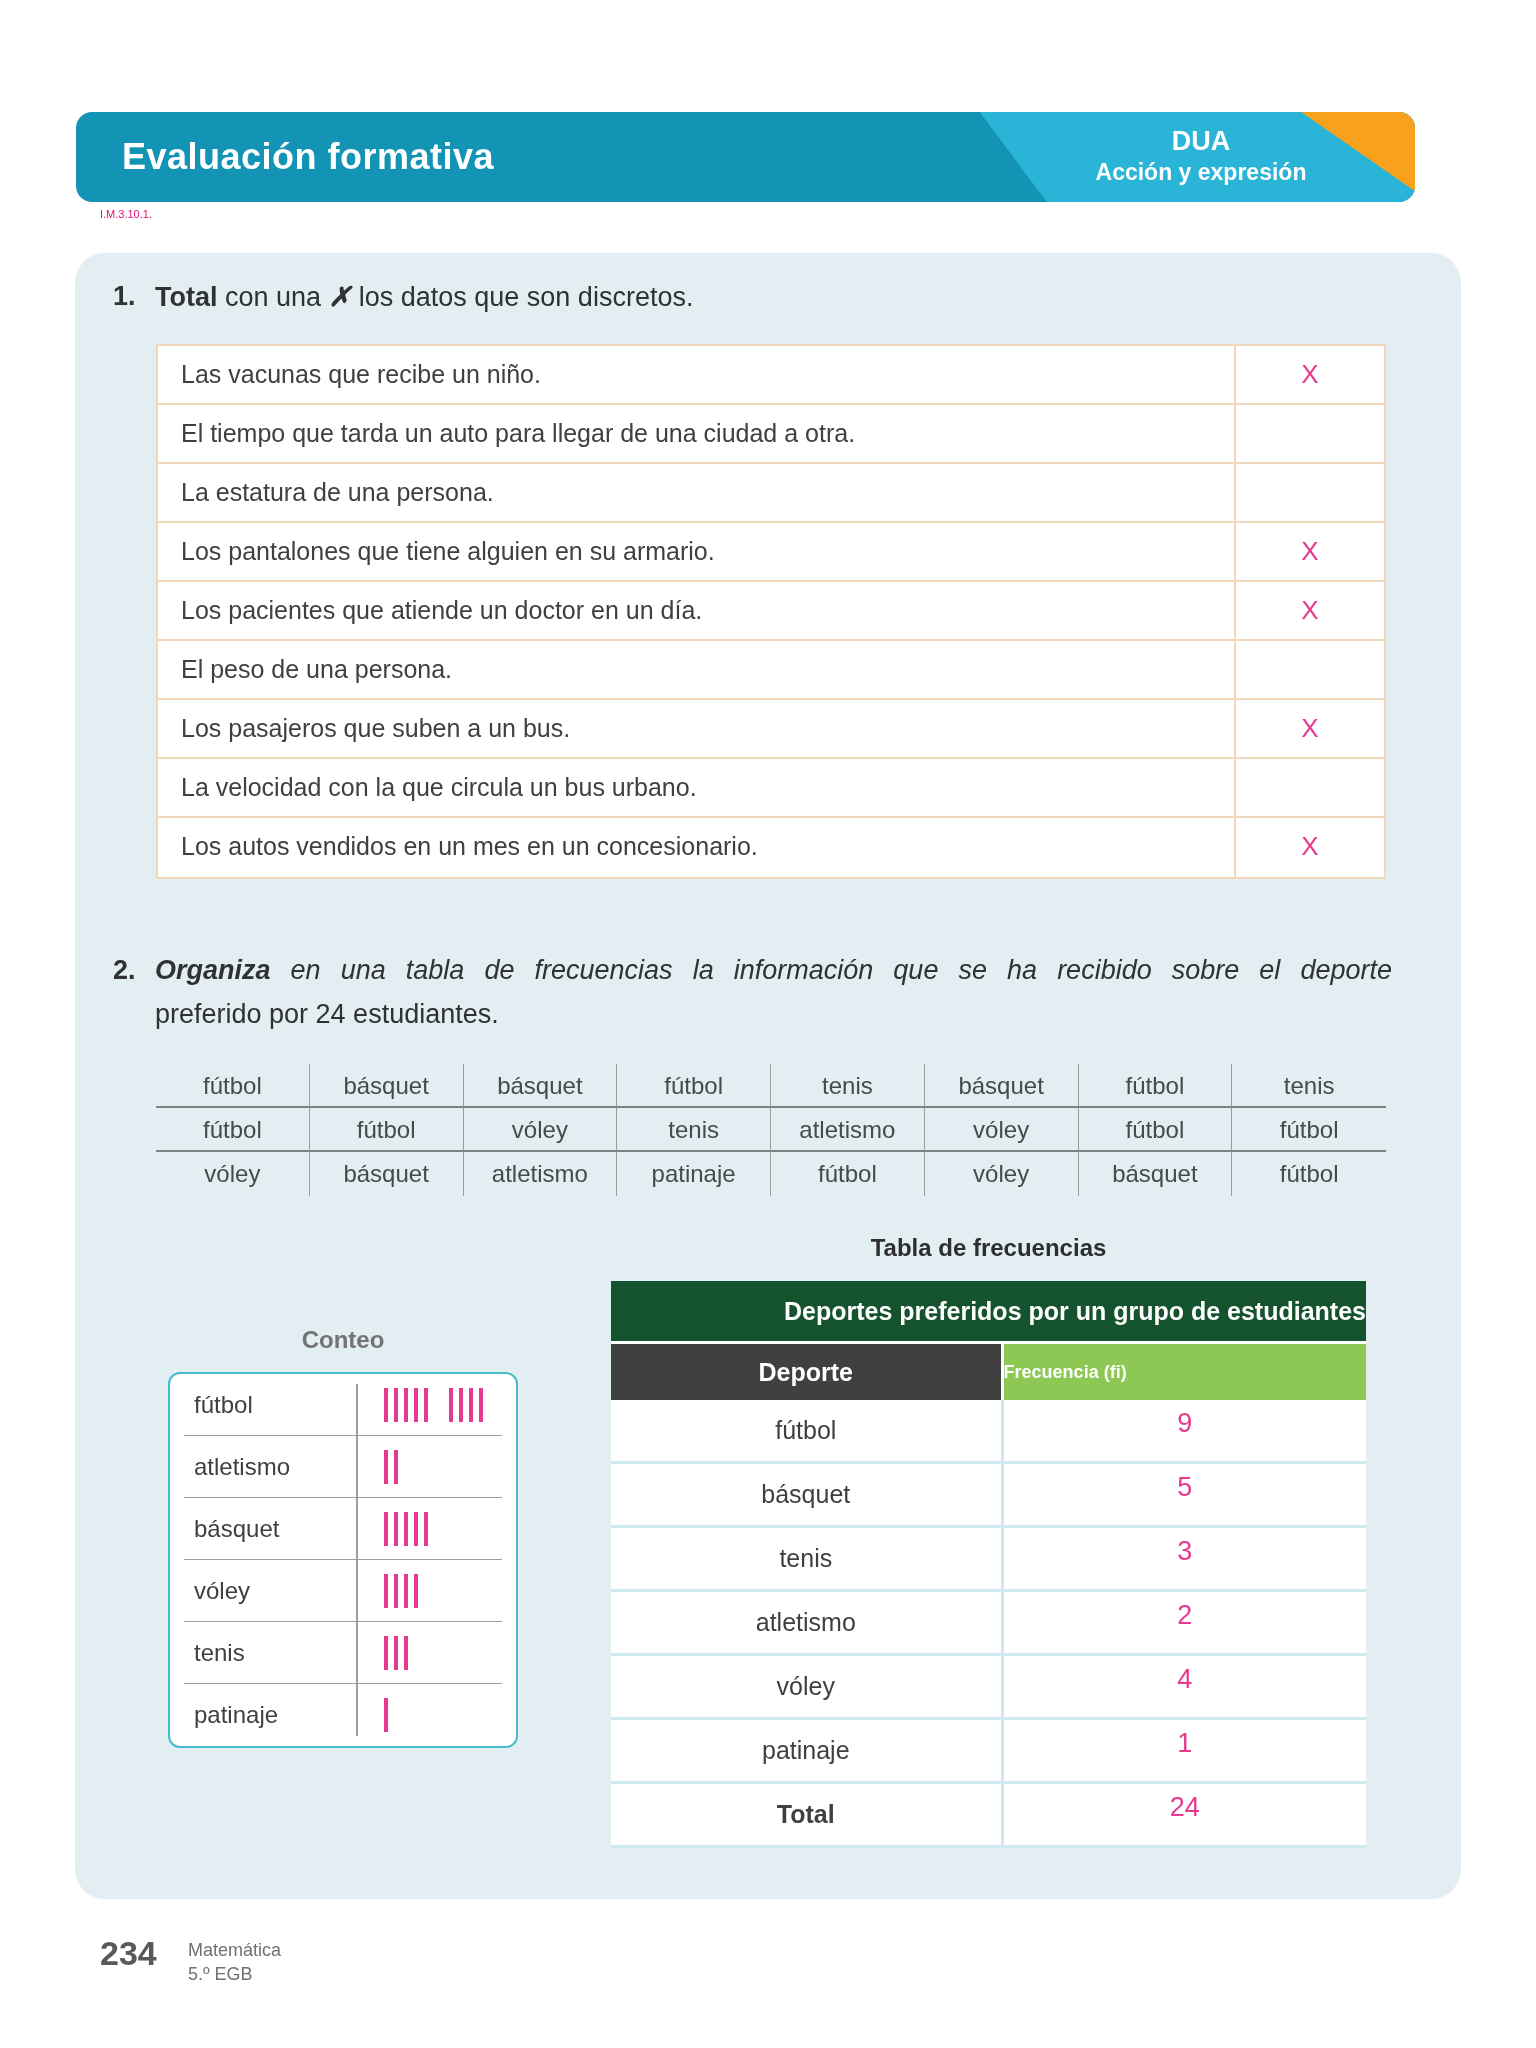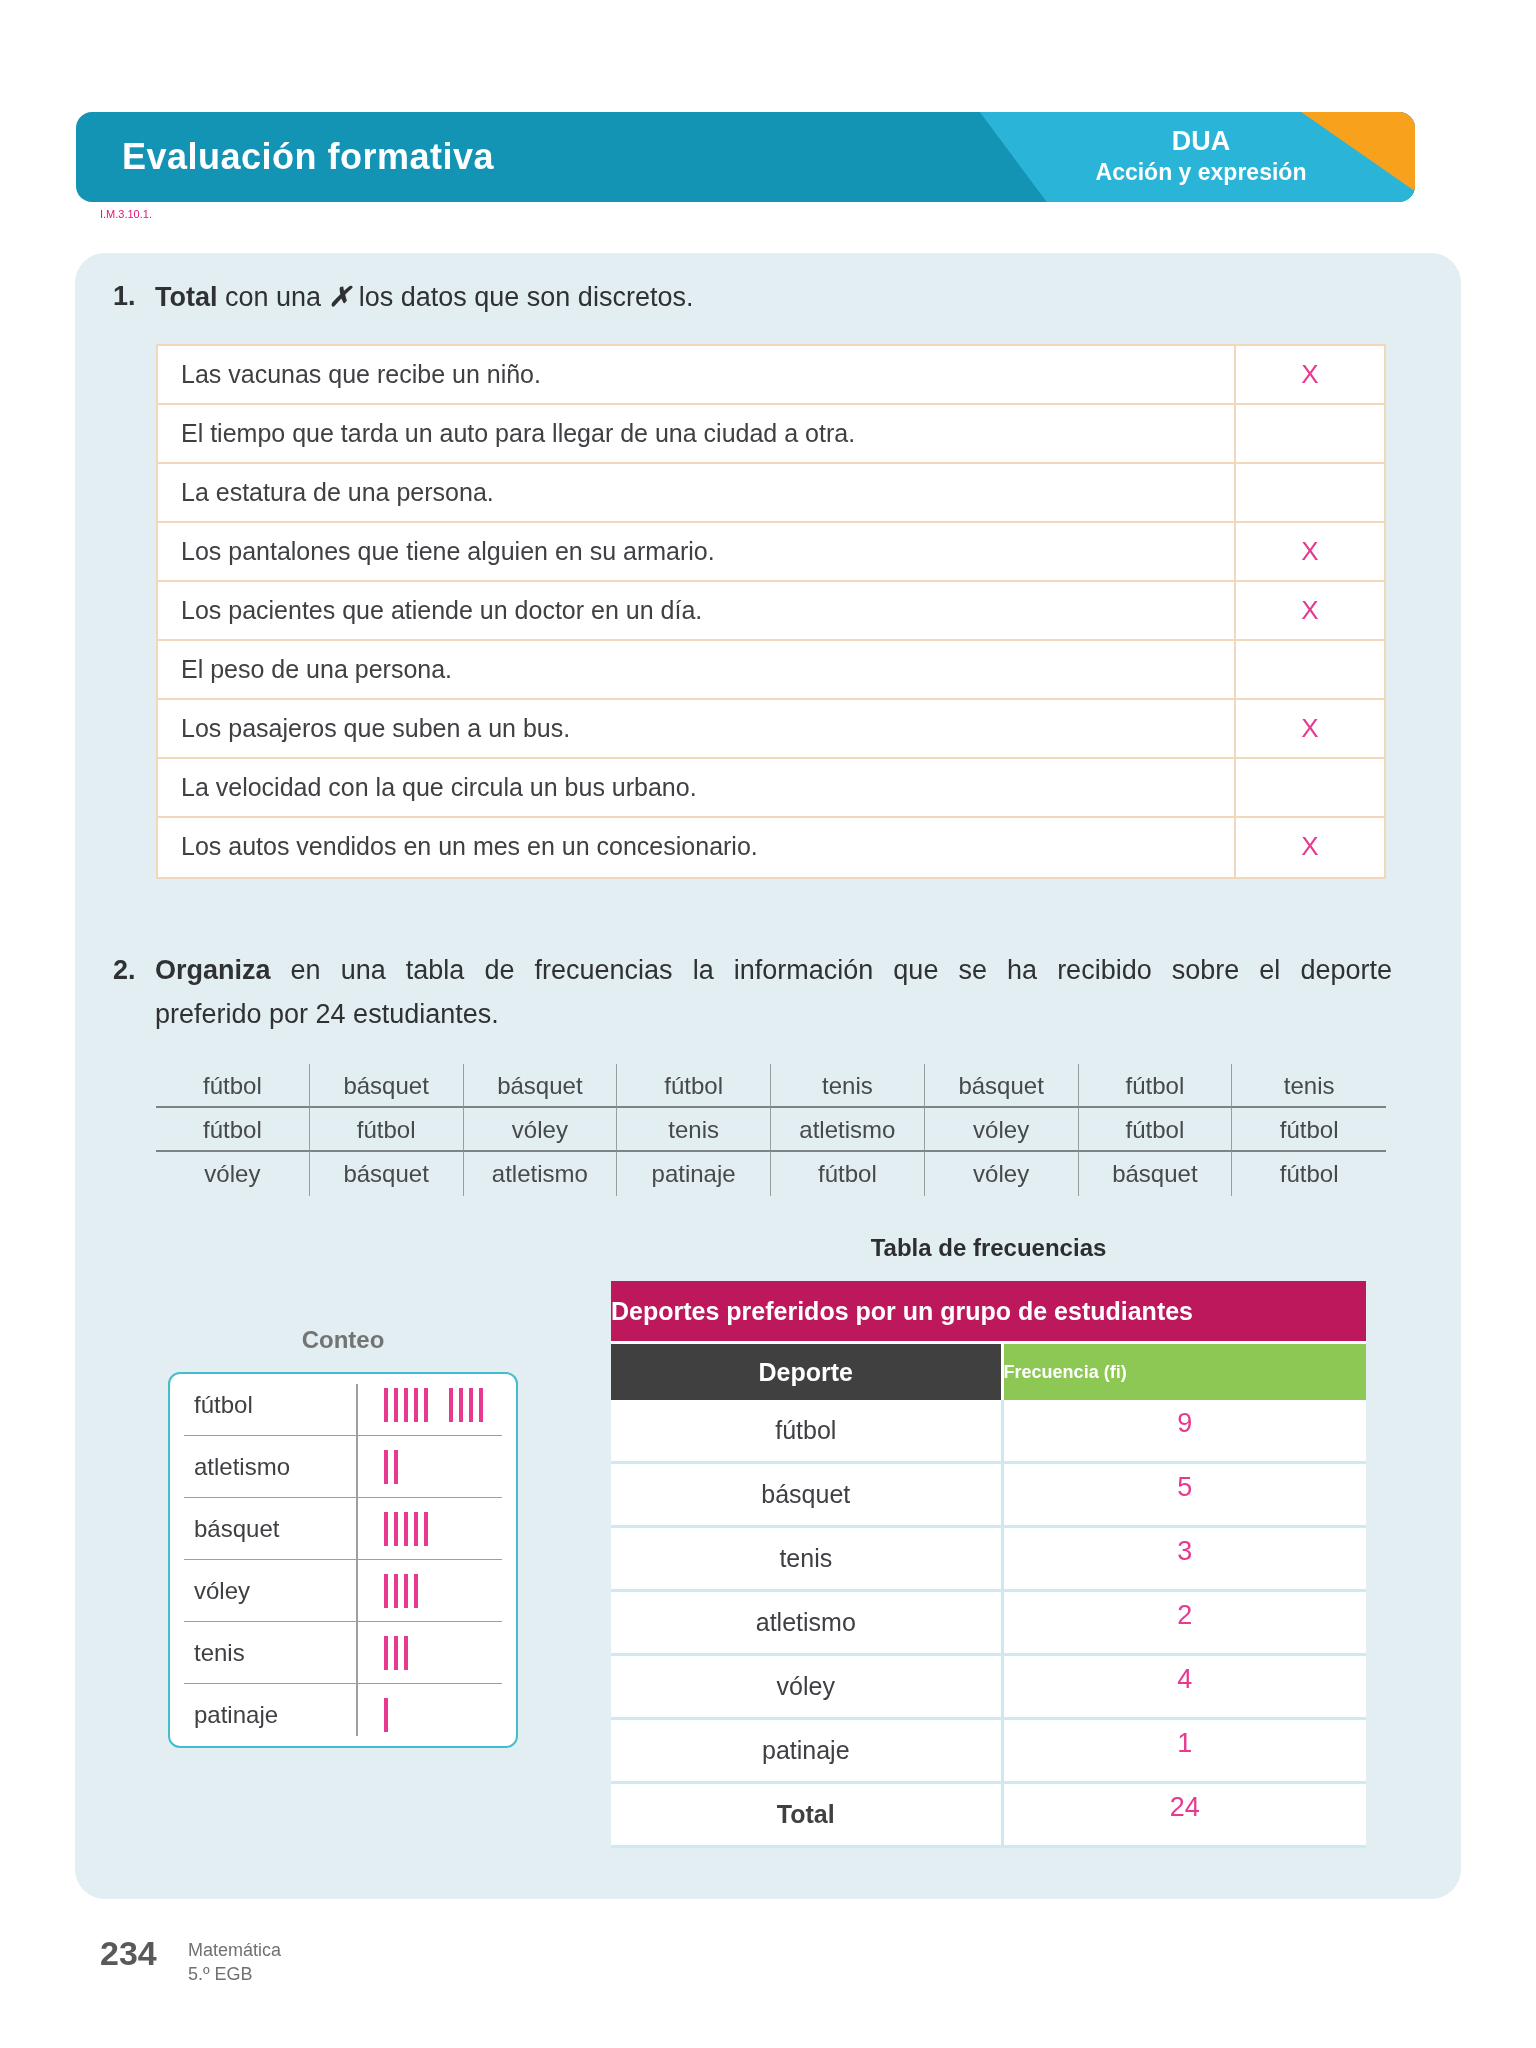"Organiza en una tabla de" .ex2-line1 { font-style: none -> italic }
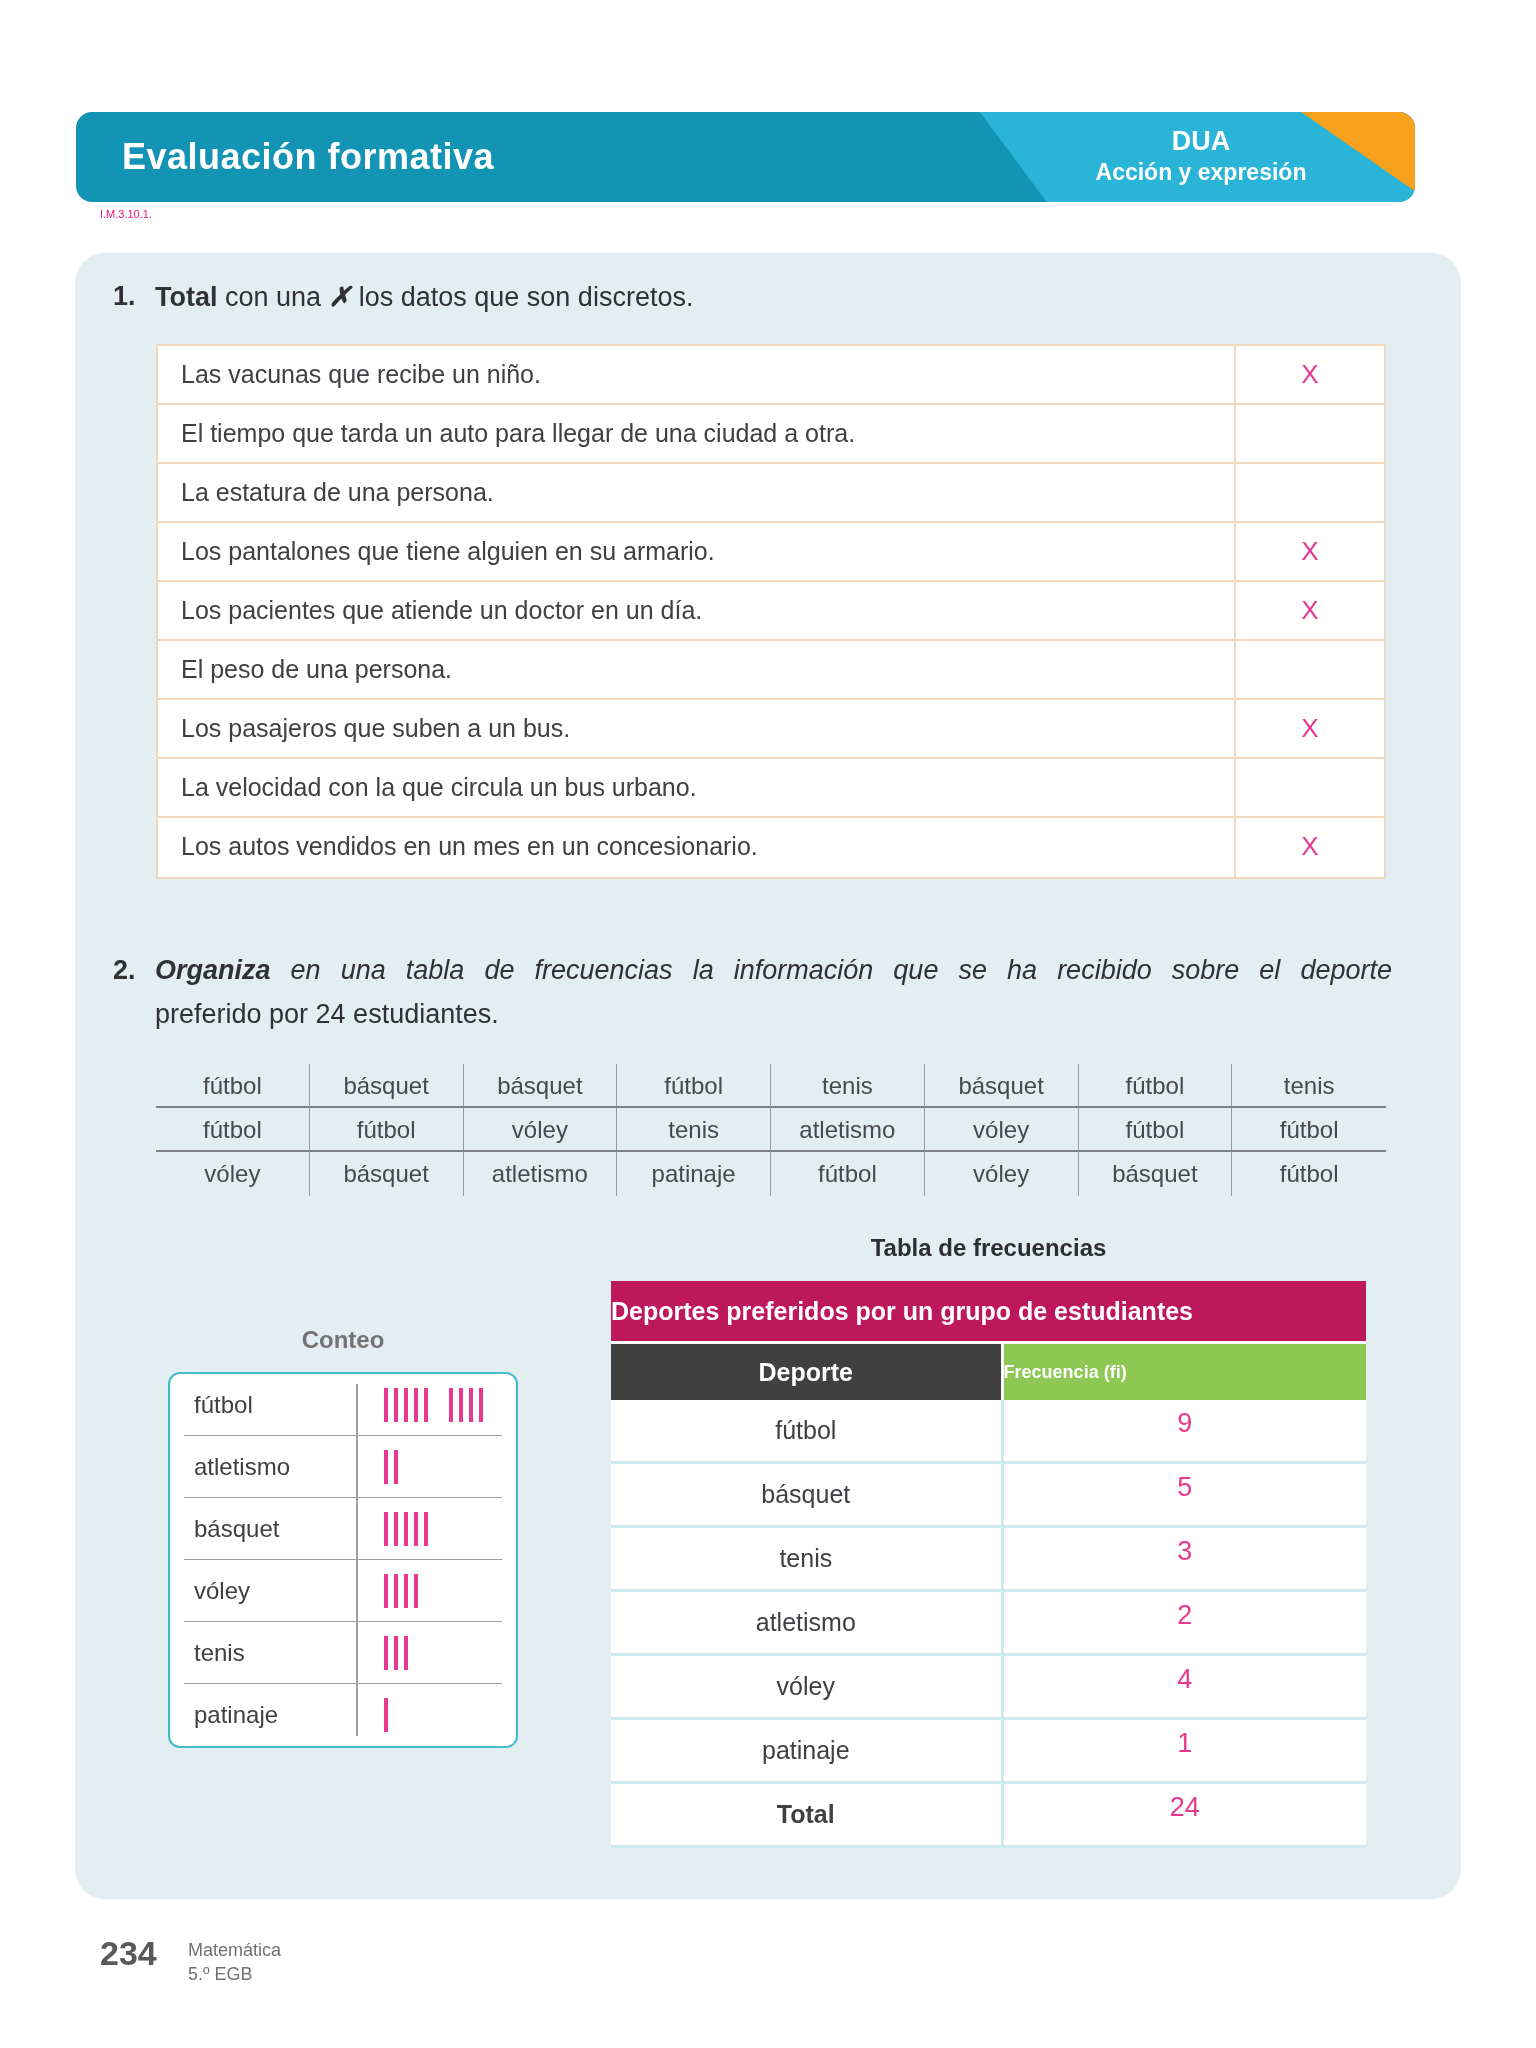"Deportes preferidos por un grupo" .freq-banner { background: #be185d -> #14532d; text-align: left -> right }
